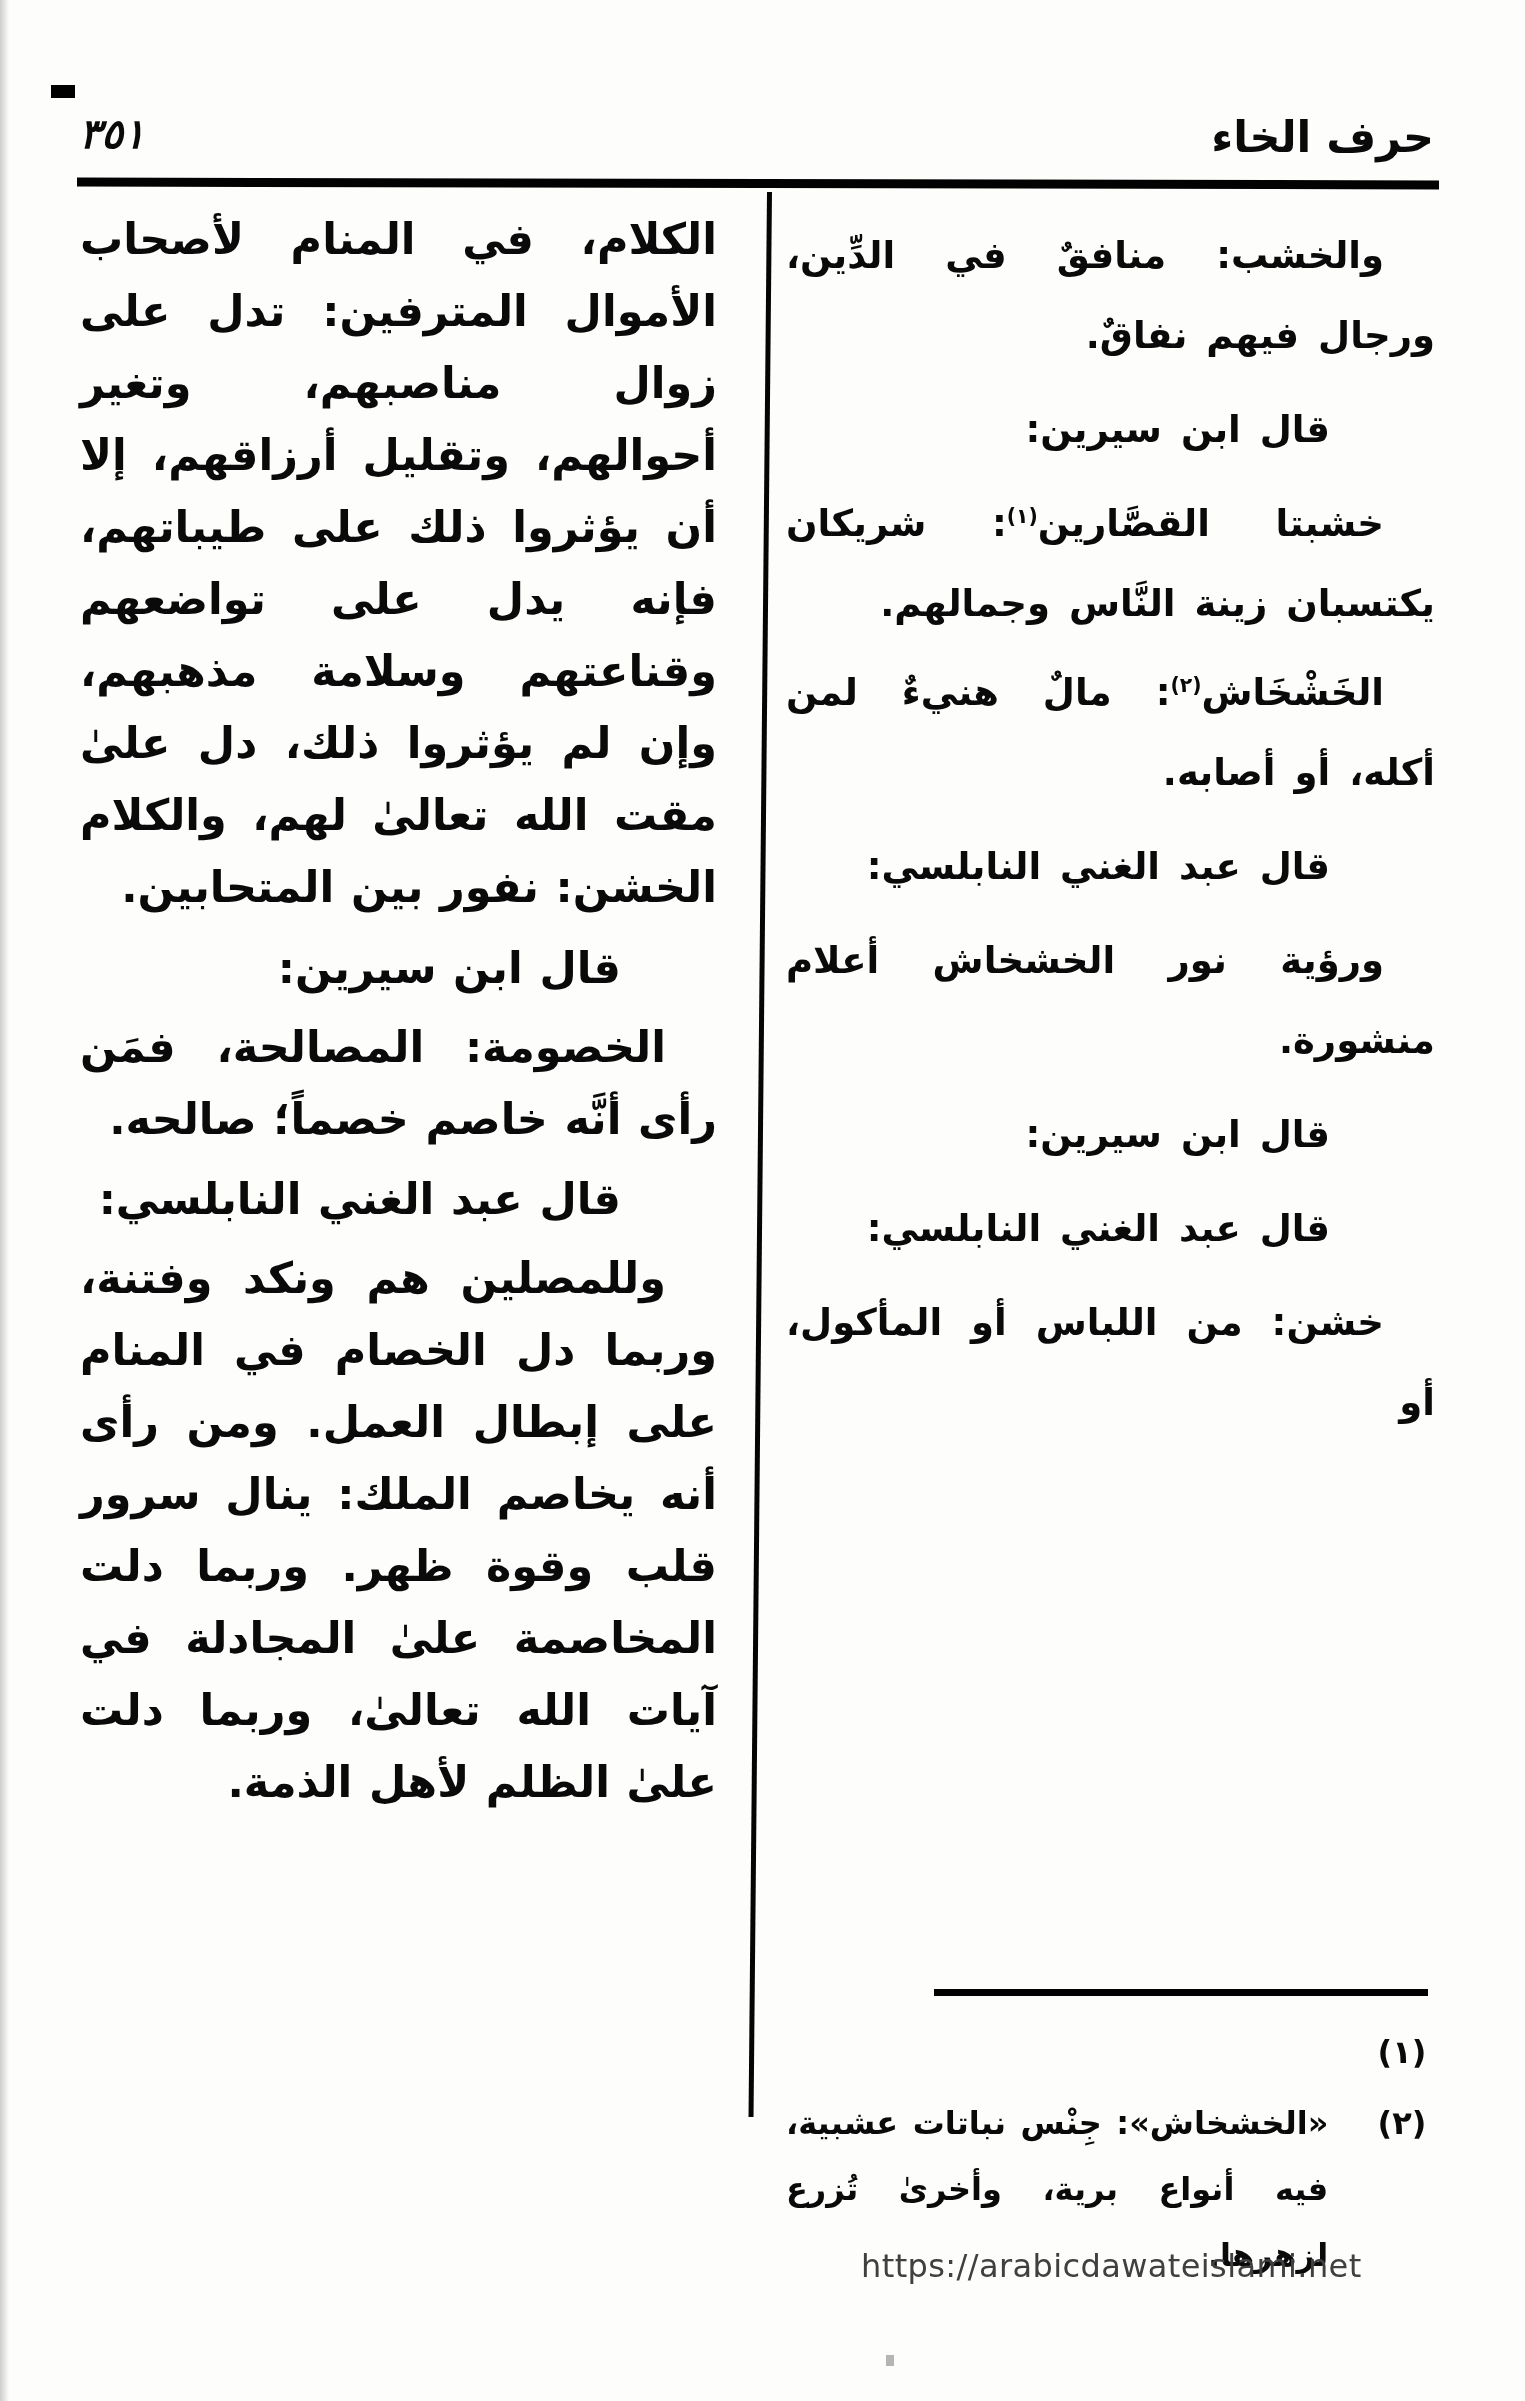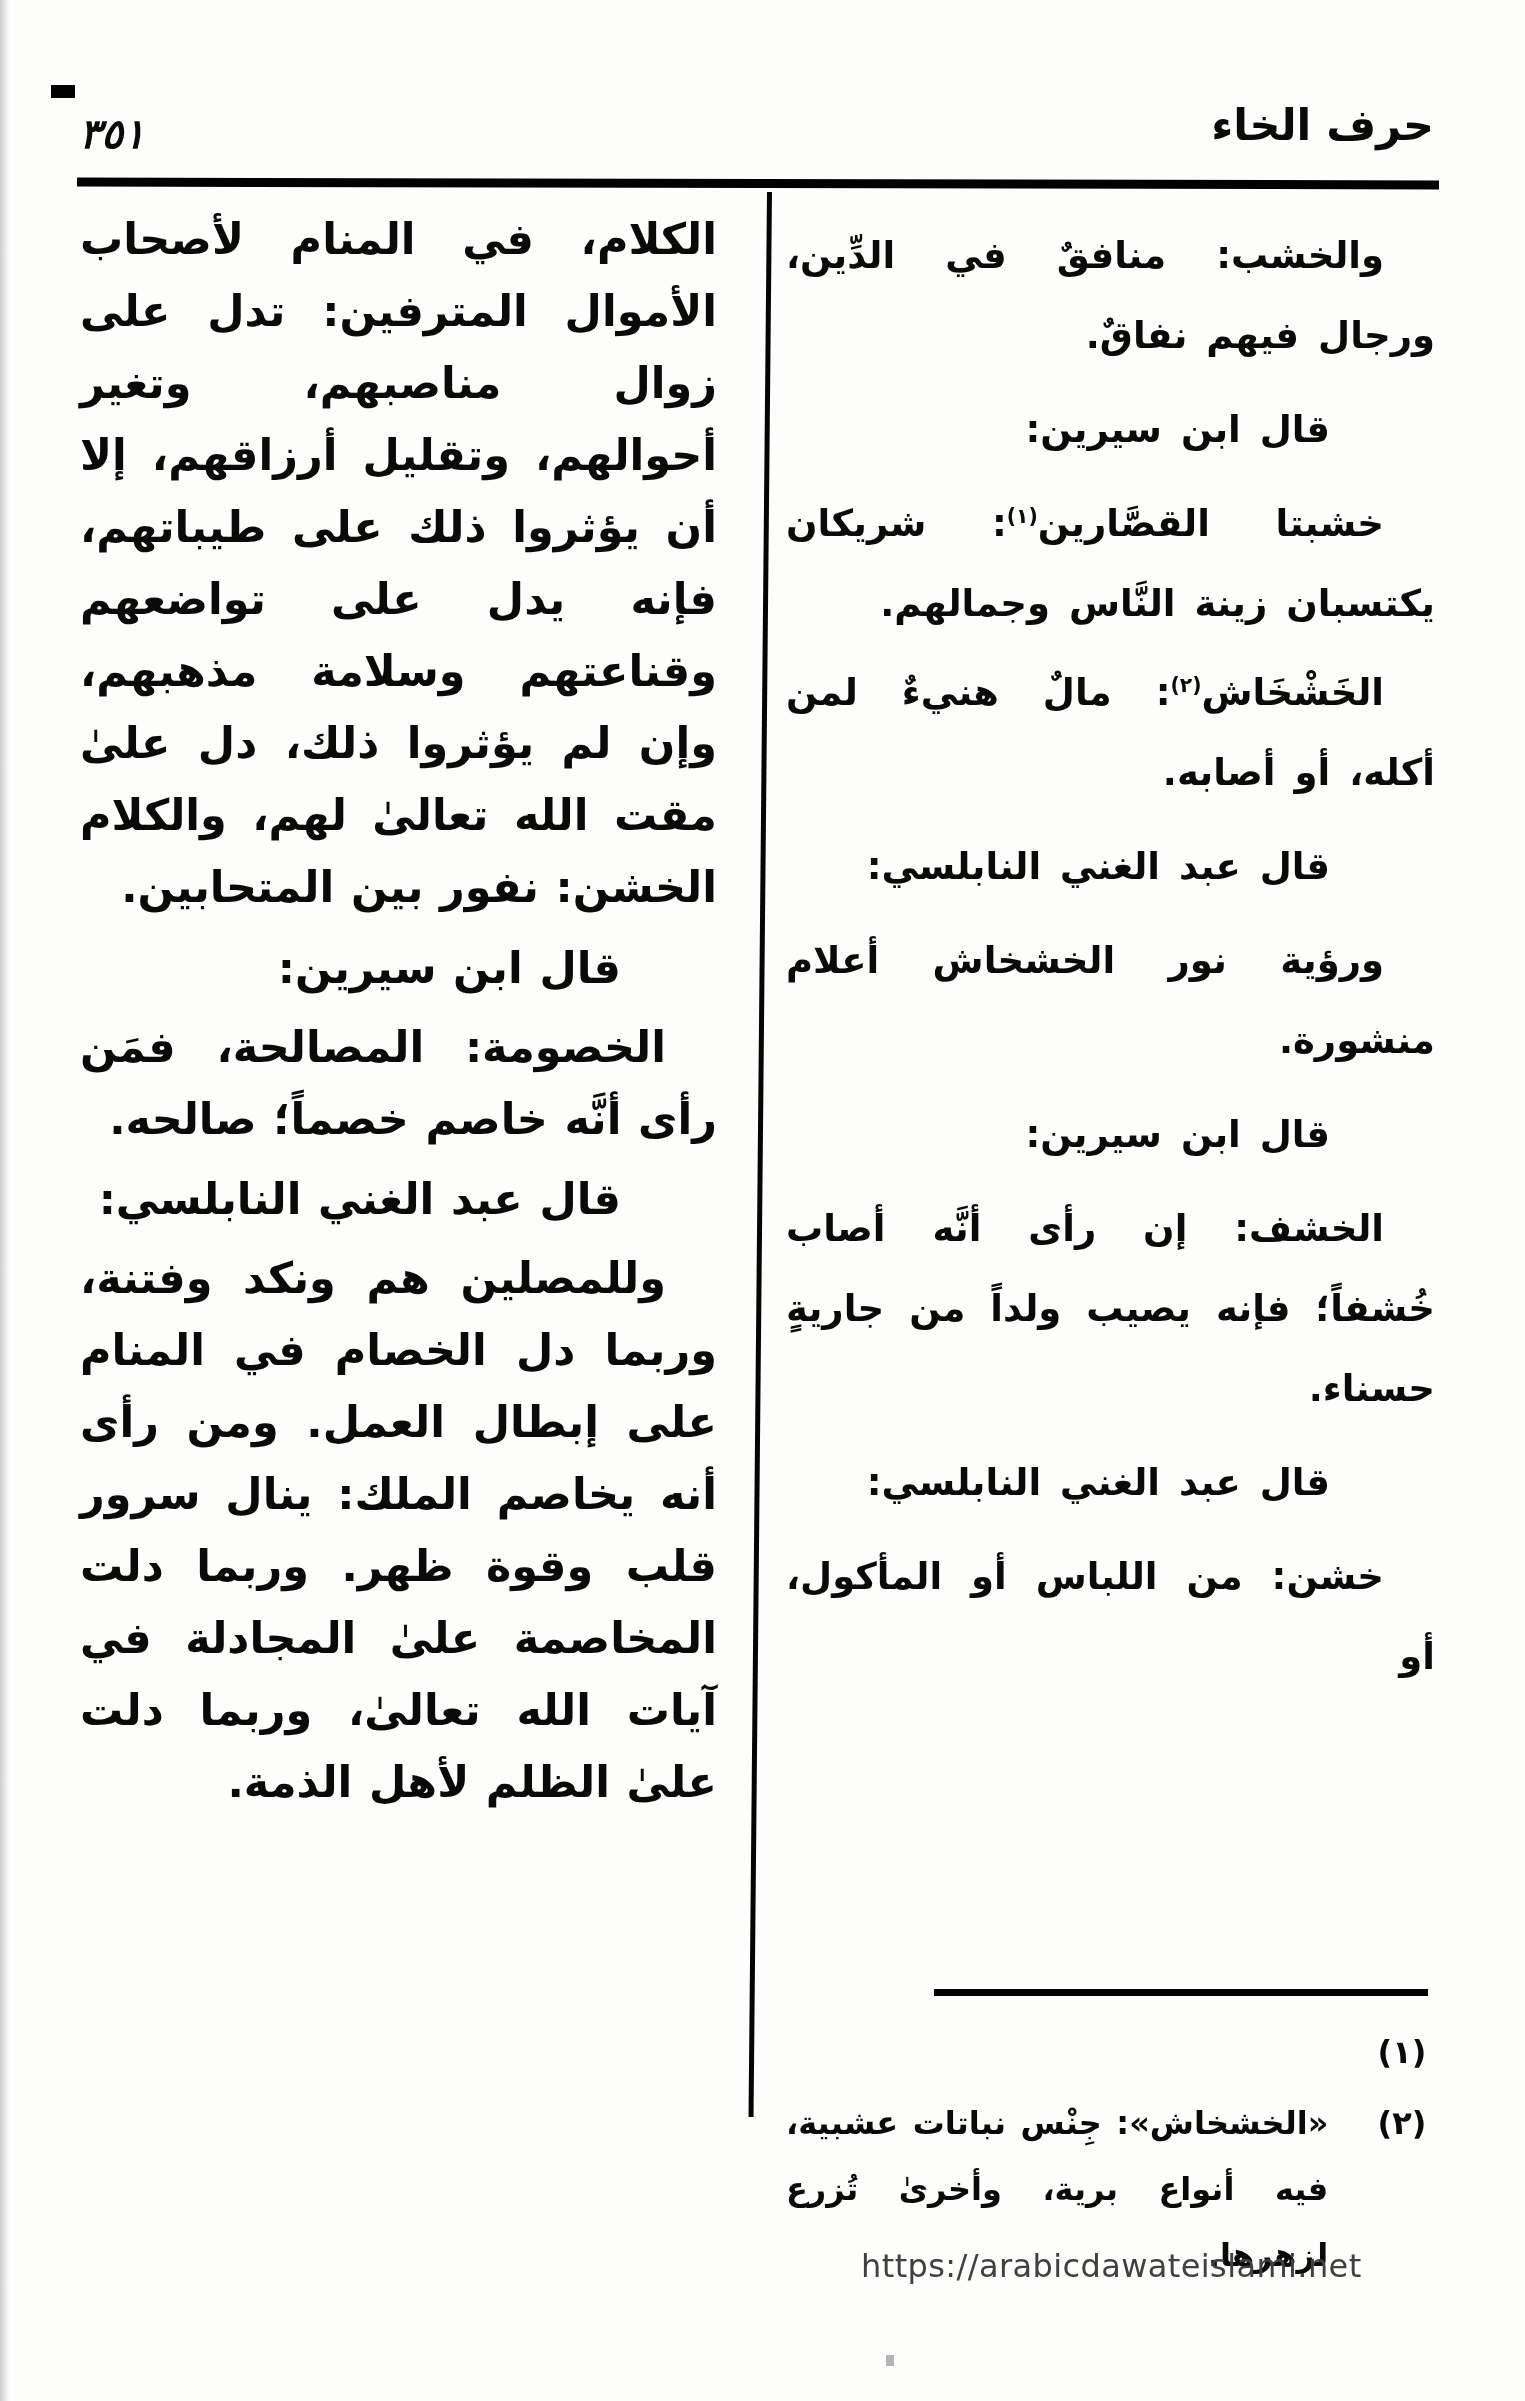"حرف الخاء" #chapter-title { top: 100px -> 112px }
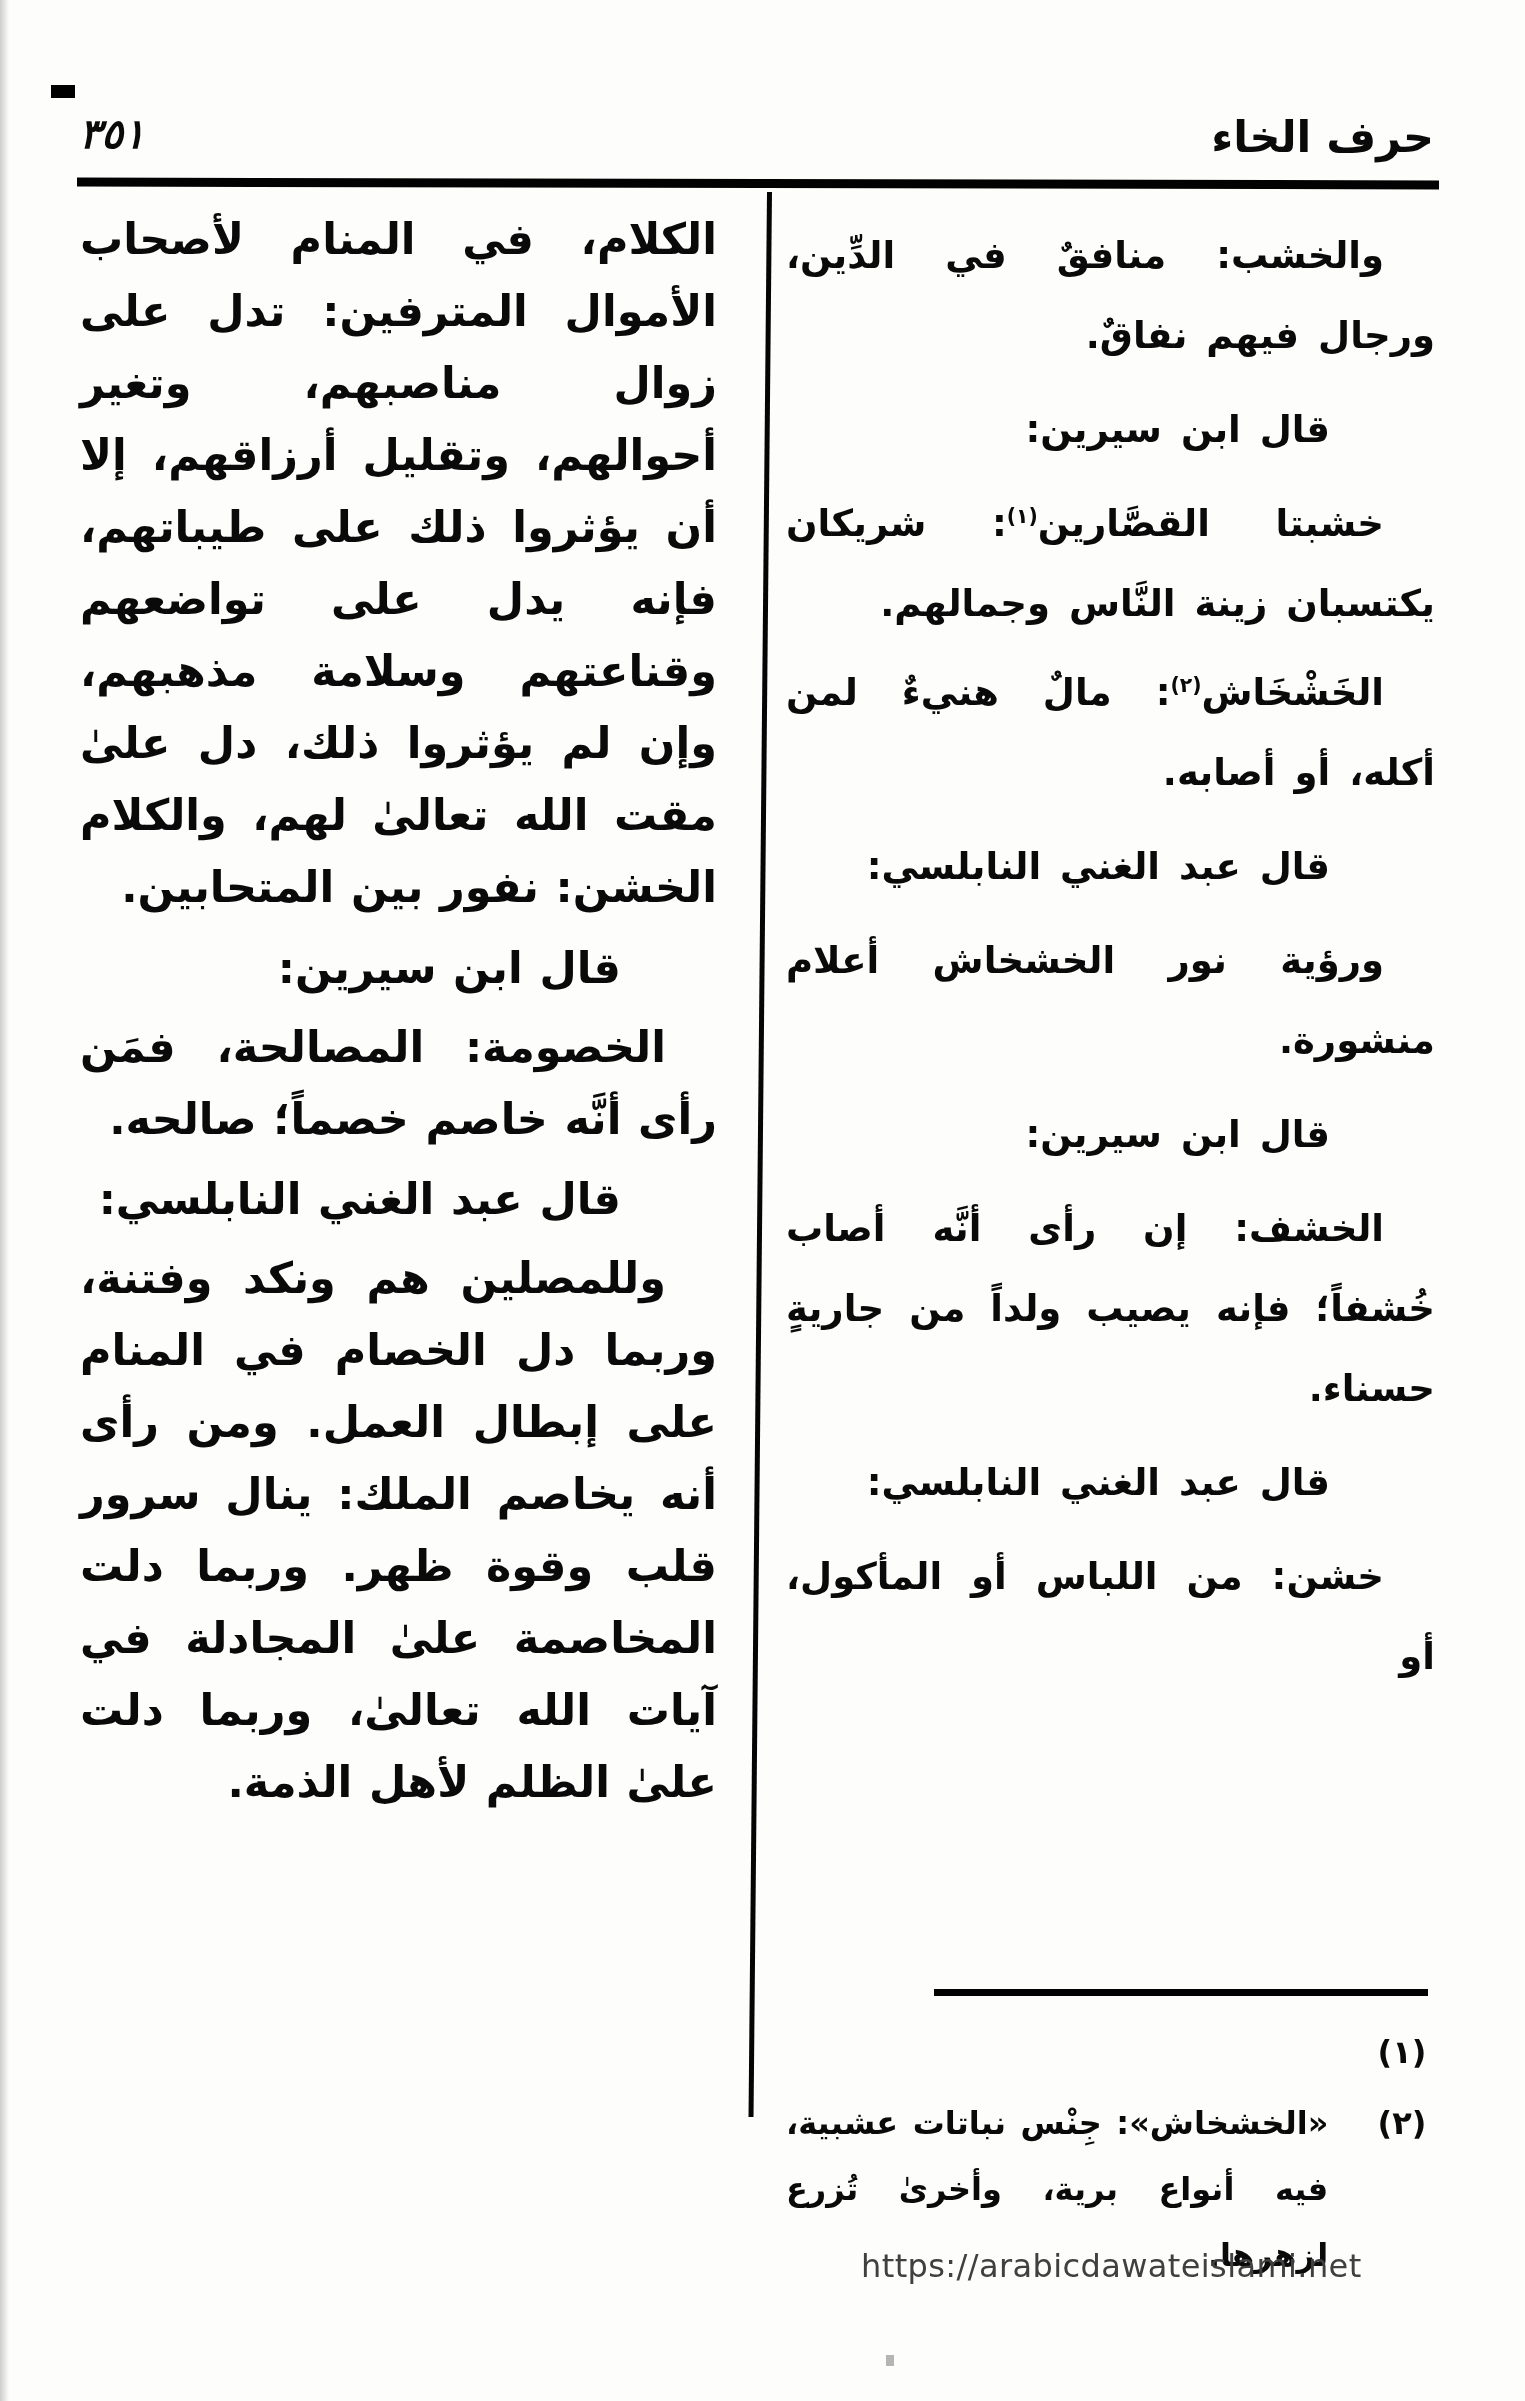"الخشف: إن رأى أنَّه أصاب" p.para { html: <p>الخشف: إن رأى أنَّه أصاب خُشفاً؛ فإنه يصيب ولداً من جاريةٍ حسناء.</p> -> none }
